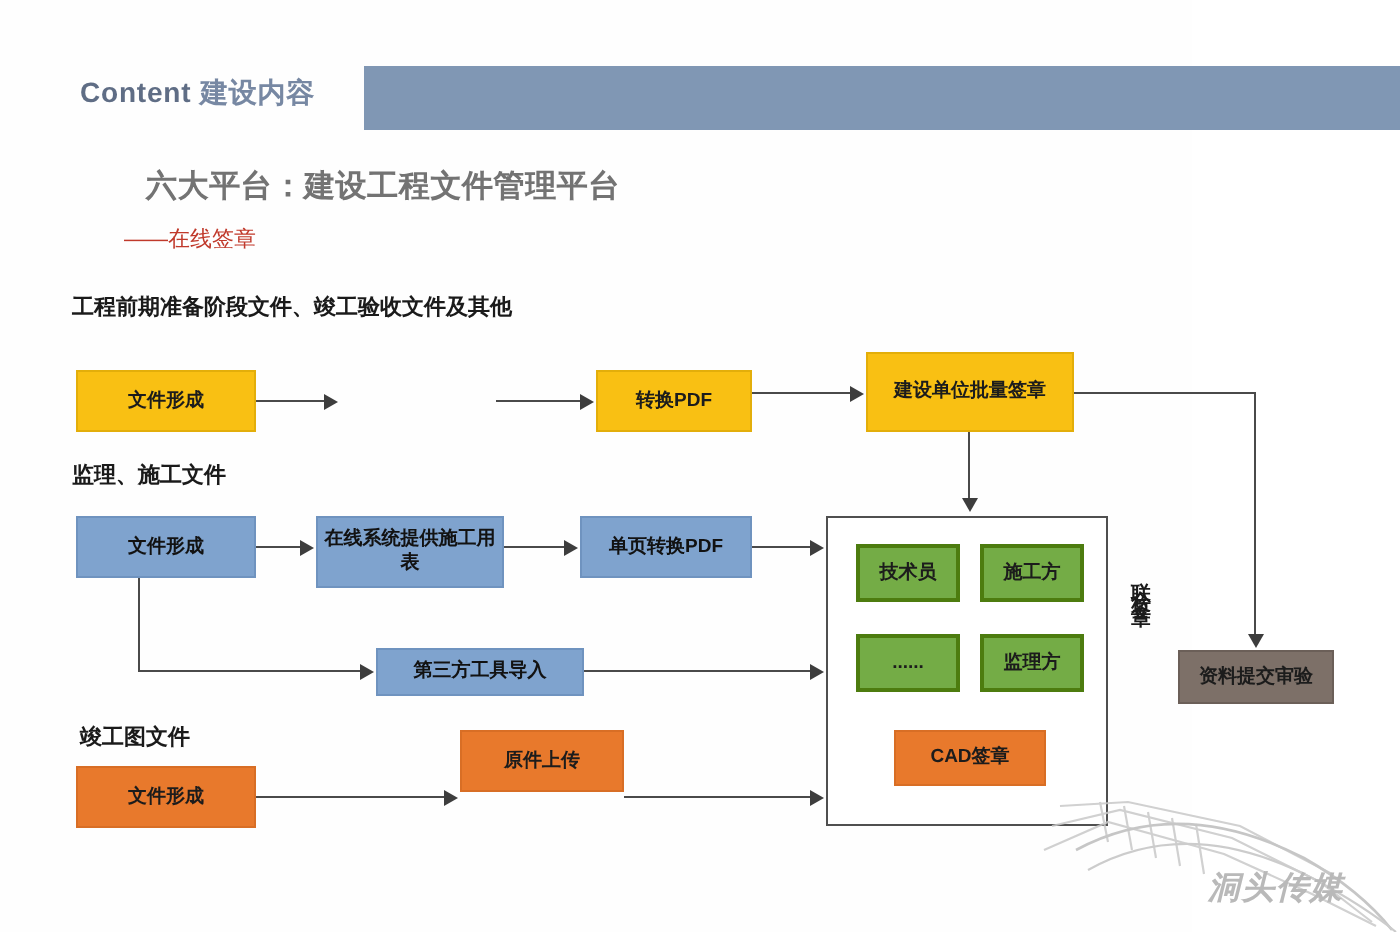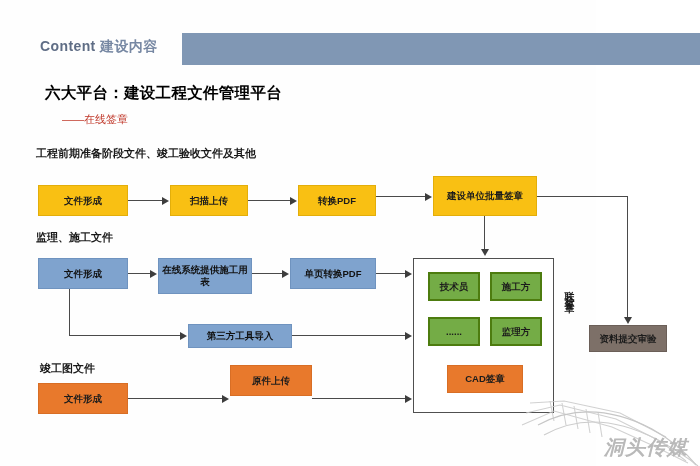"六大平台：建设工程文件管理平台" .title { color: #000000 -> #737373; left: 45px -> 73px }
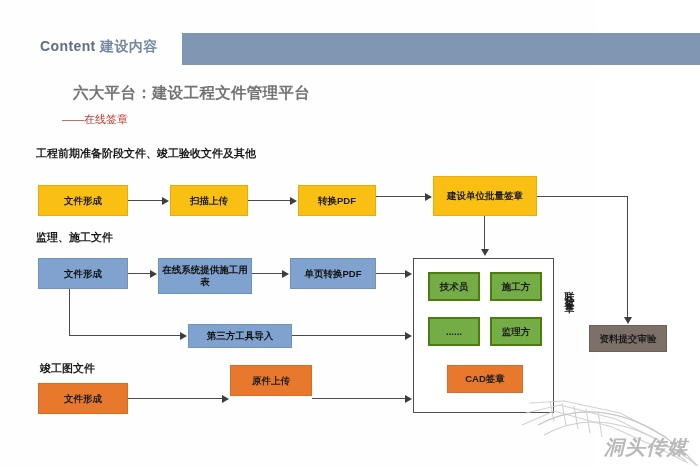"扫描上传" div.node { html: <div>扫描上传</div> -> none }
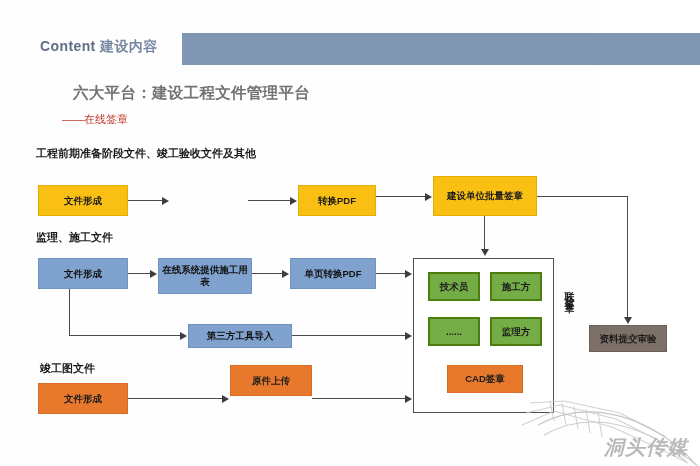"洞头传媒" #wm-text { font-size: 20px -> 16px }
